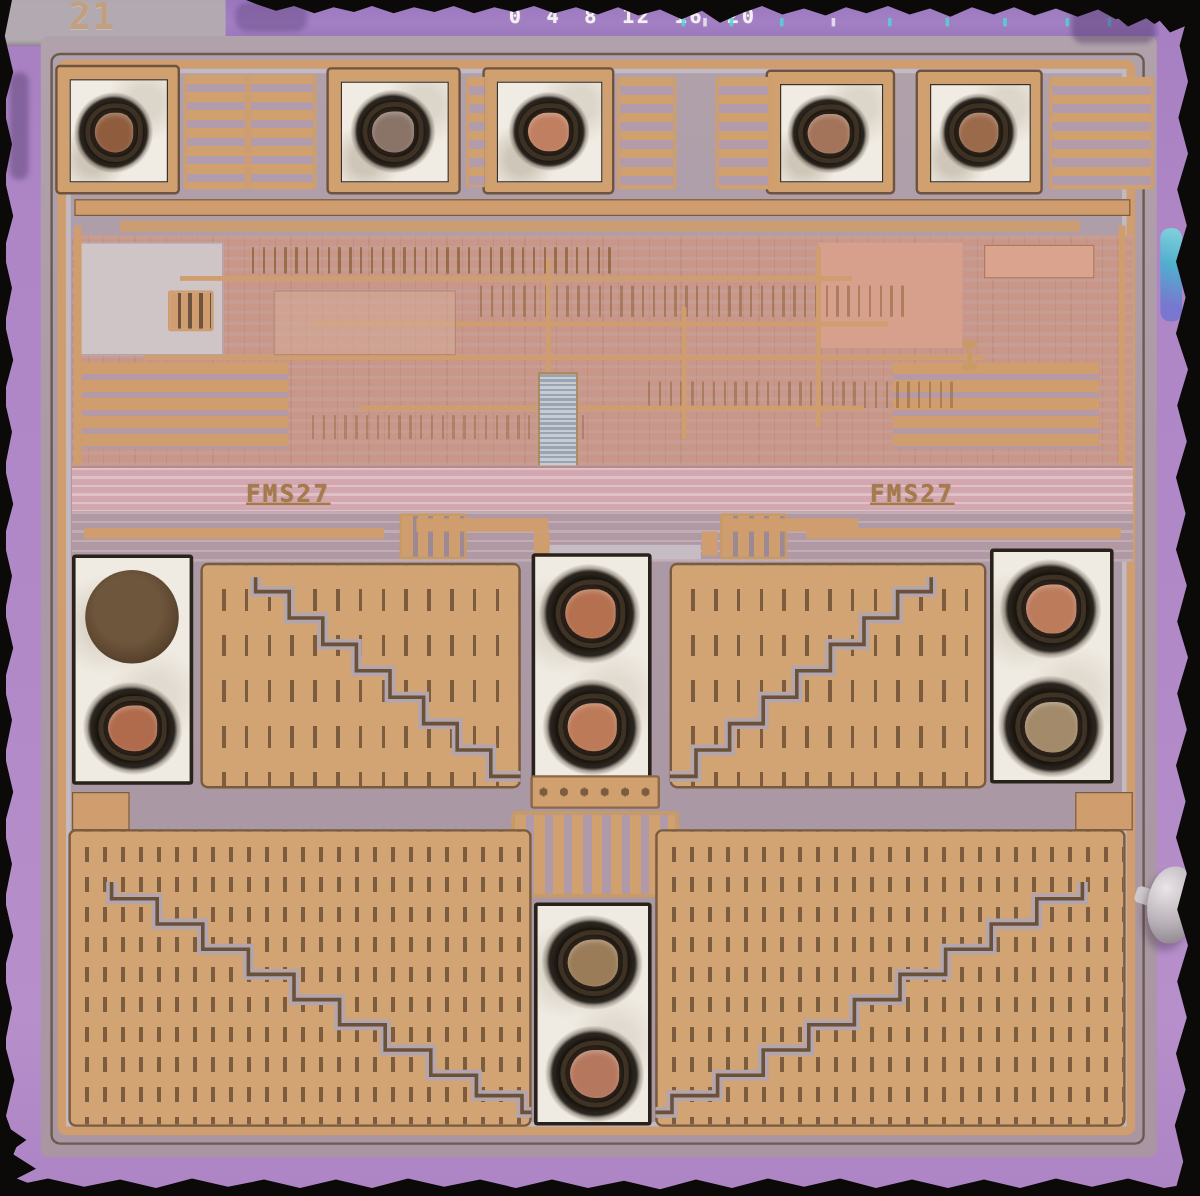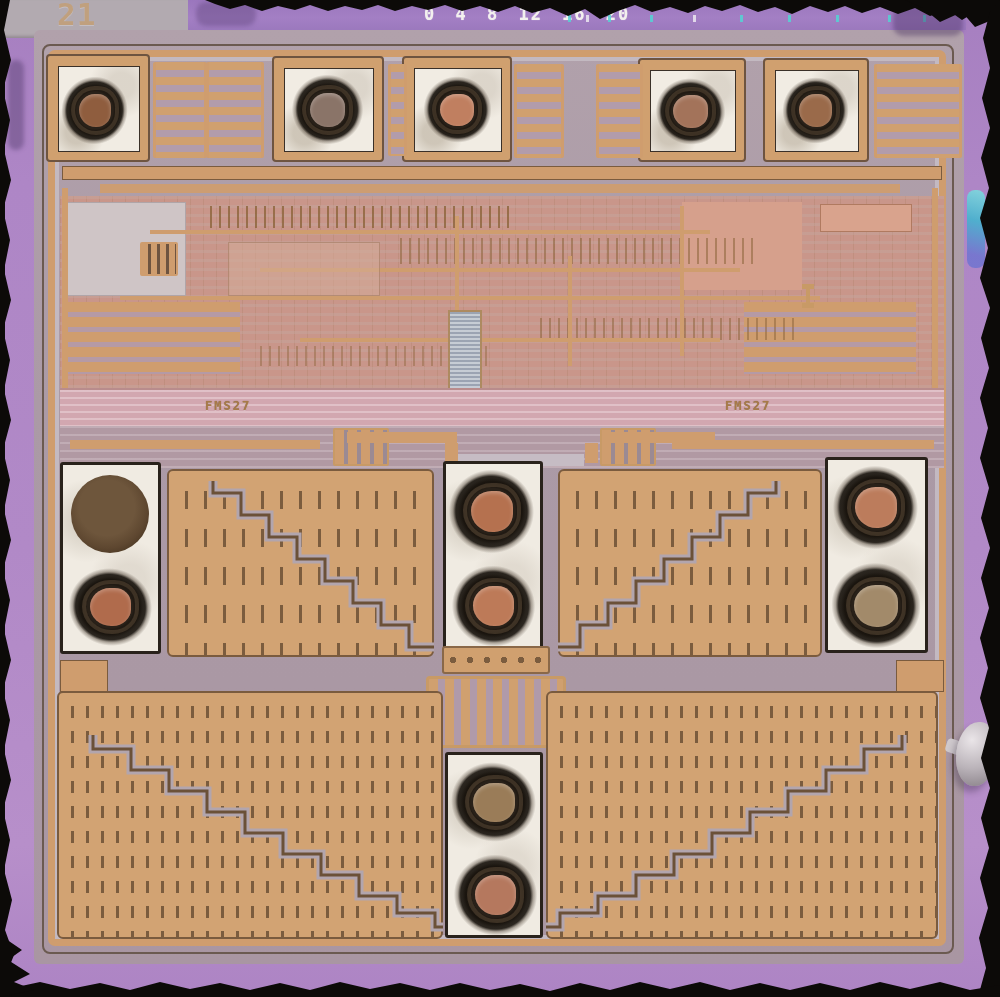"FMS27" .fms { font-size: 12px -> 20px; text-decoration: none -> underline }
